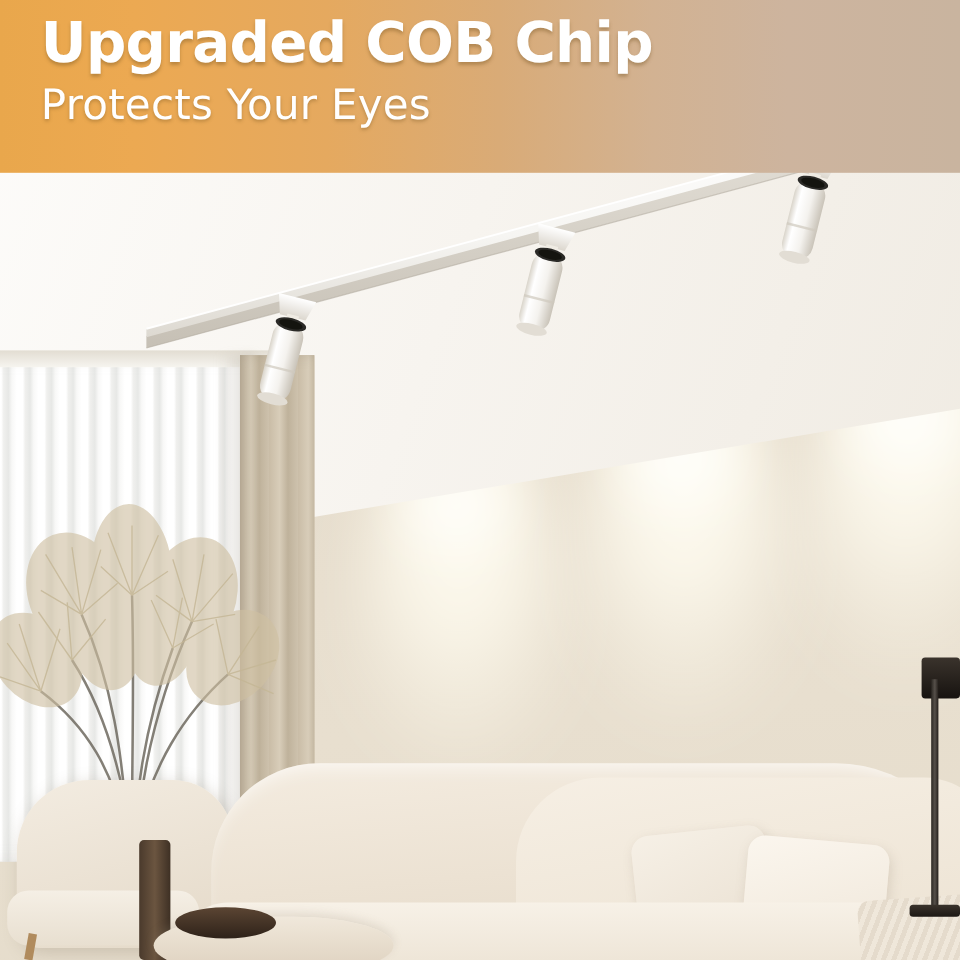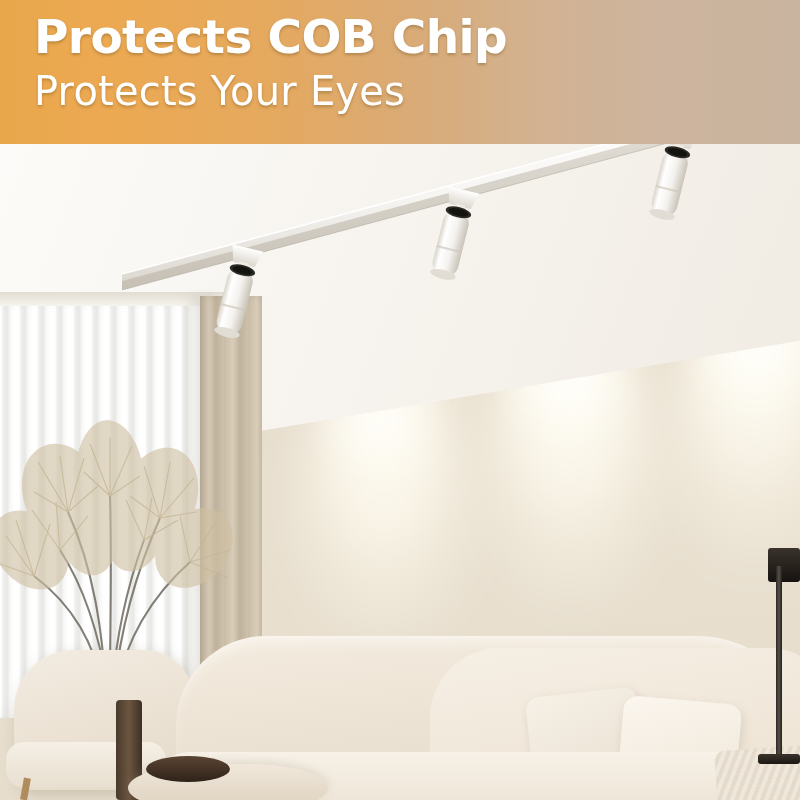"Protects COB Chip" div { text: Protects -> Upgraded }
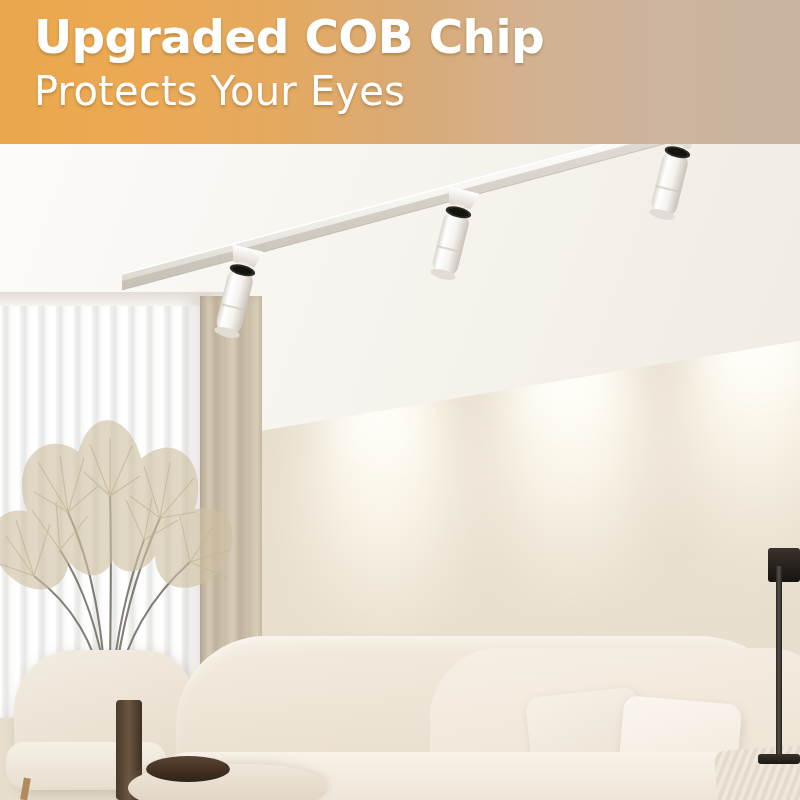"Protects Your Eyes" #subheadline { font-size: 40px -> 35px }
